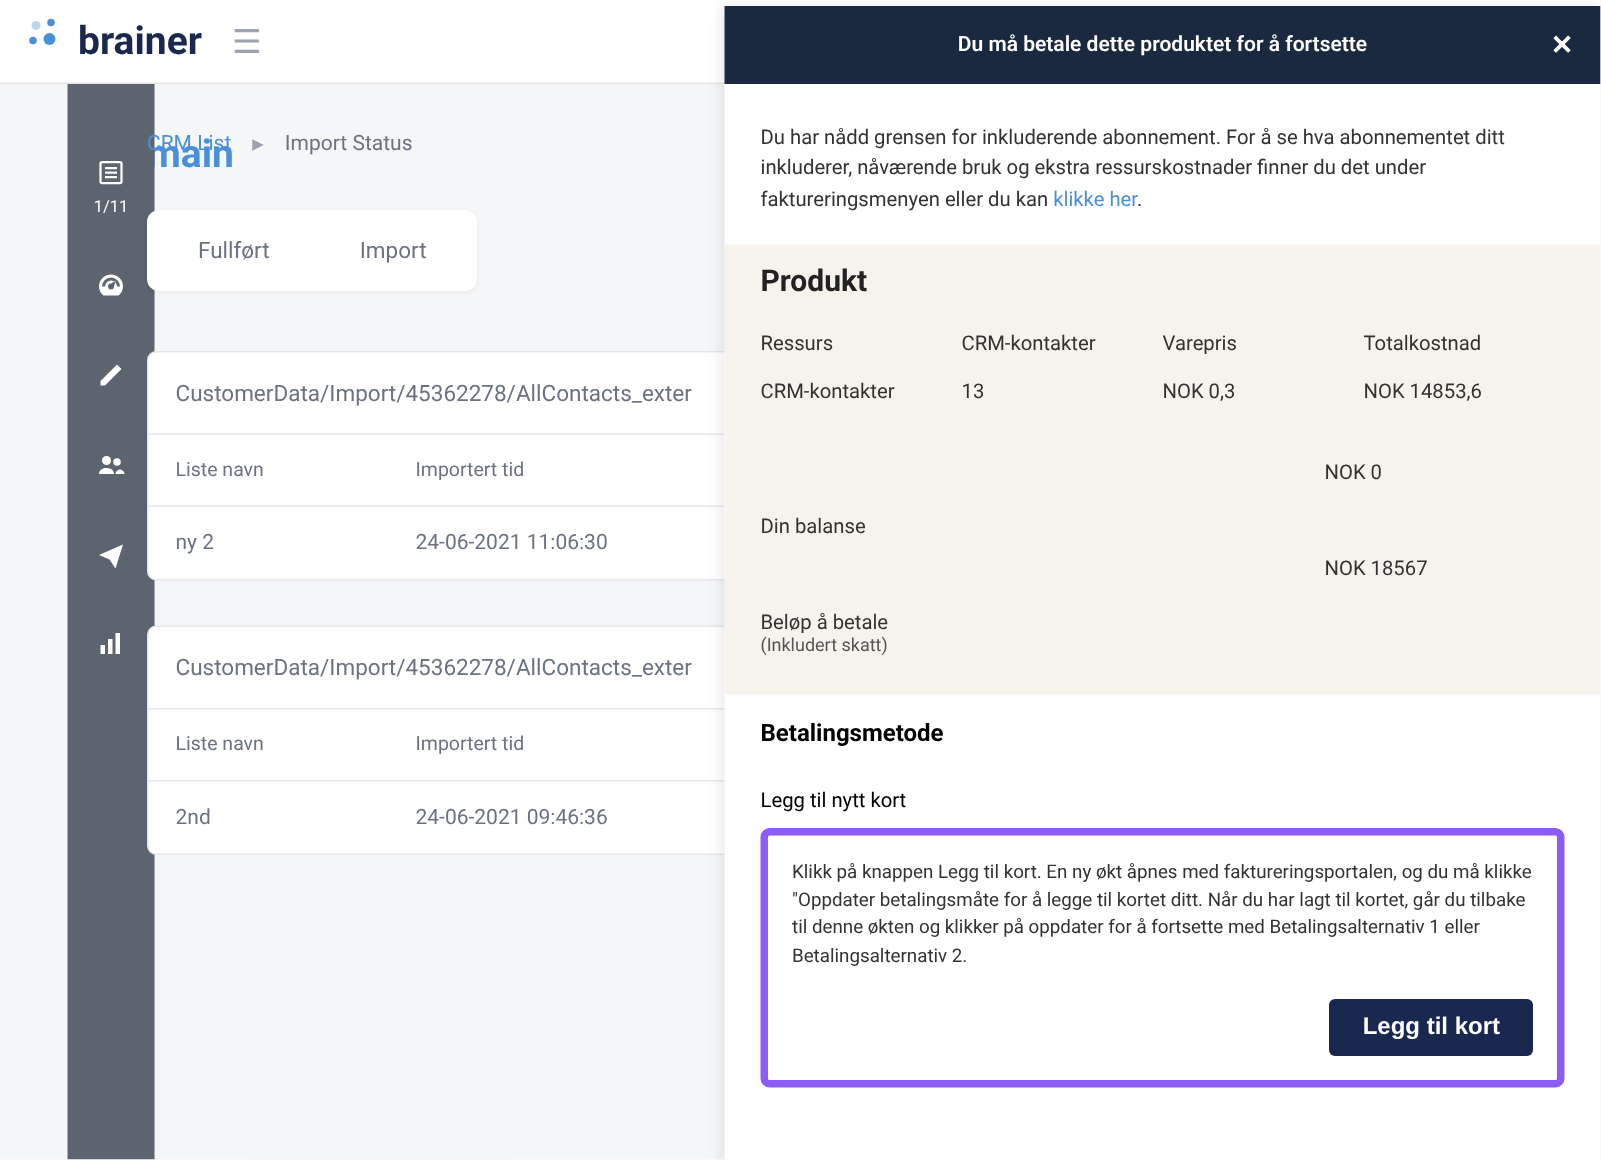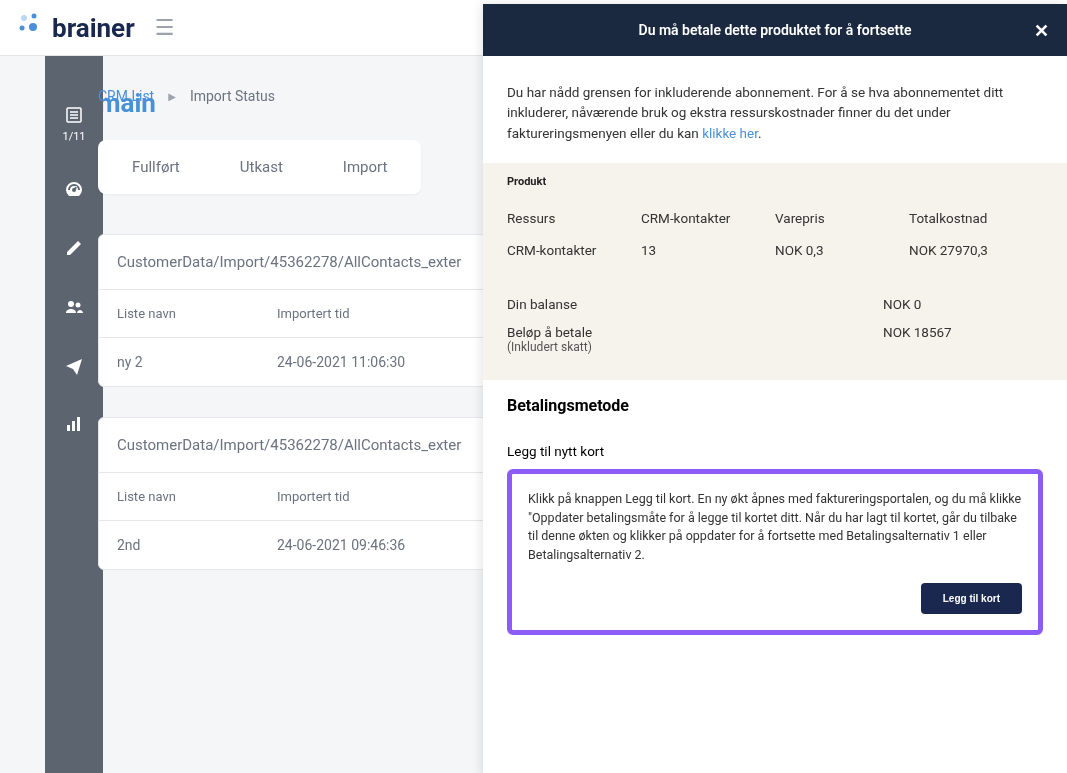"Utkast" div.tab { html: <div>Utkast</div> -> none }
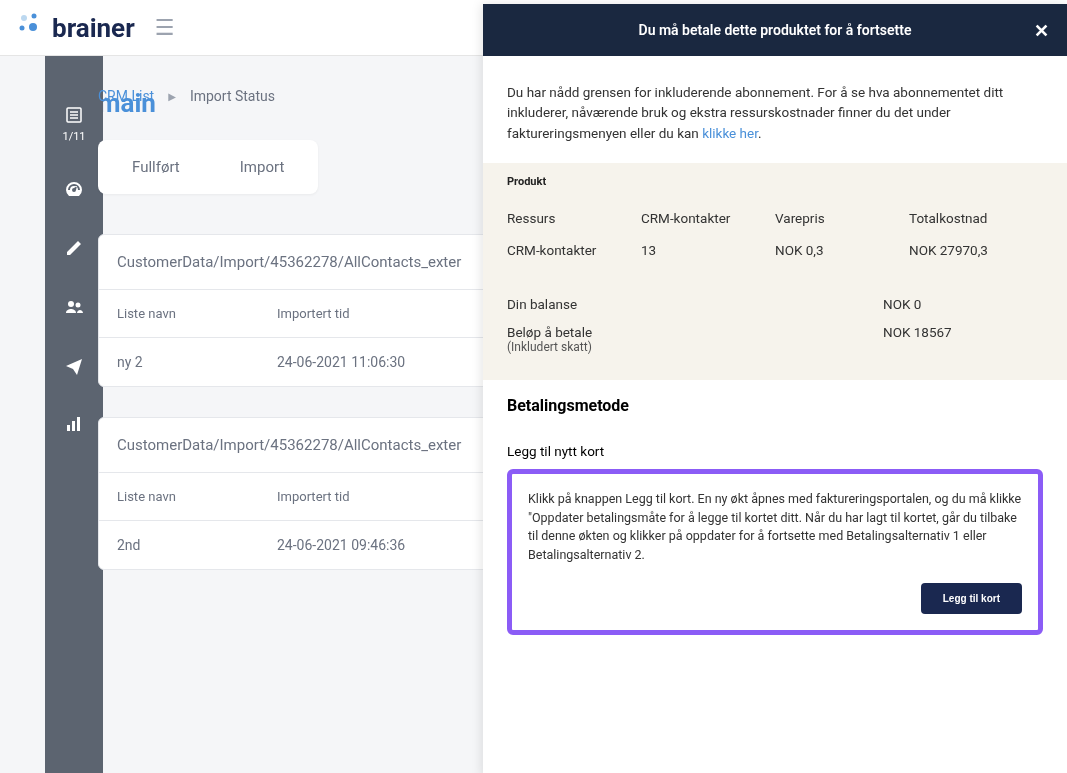"Produkt" .section-title { font-size: 11px -> 20px }
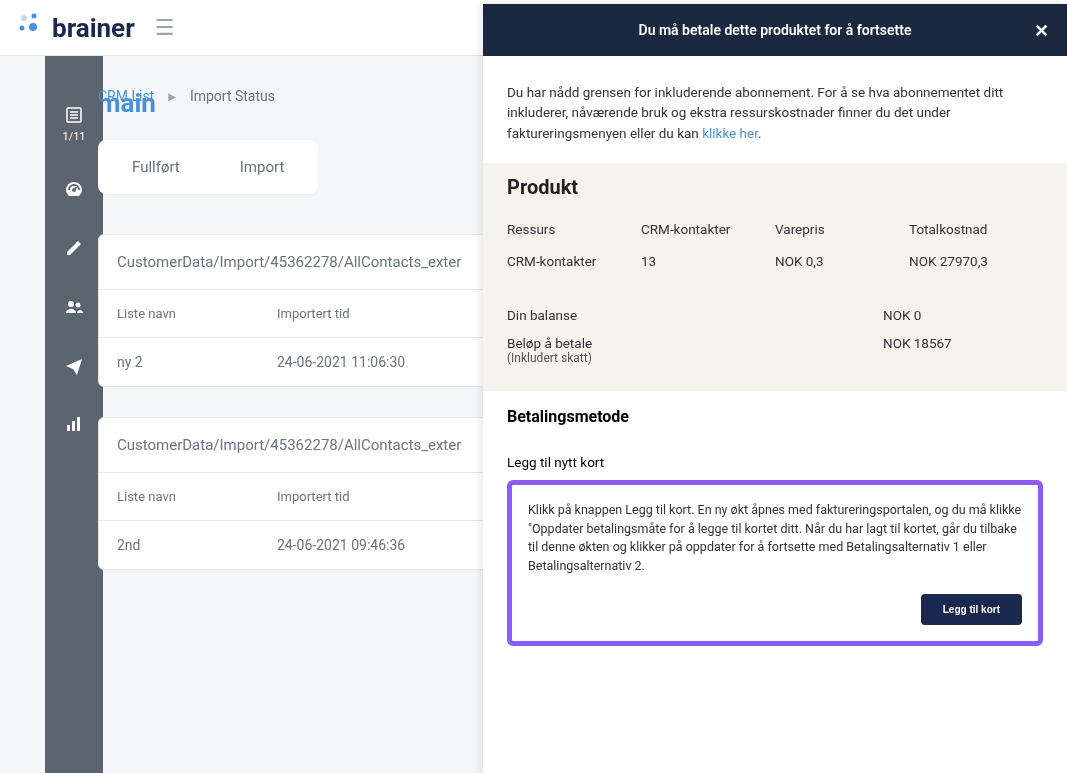"NOK 27970,3" div.col { text: 27970,3 -> 14853,6 }
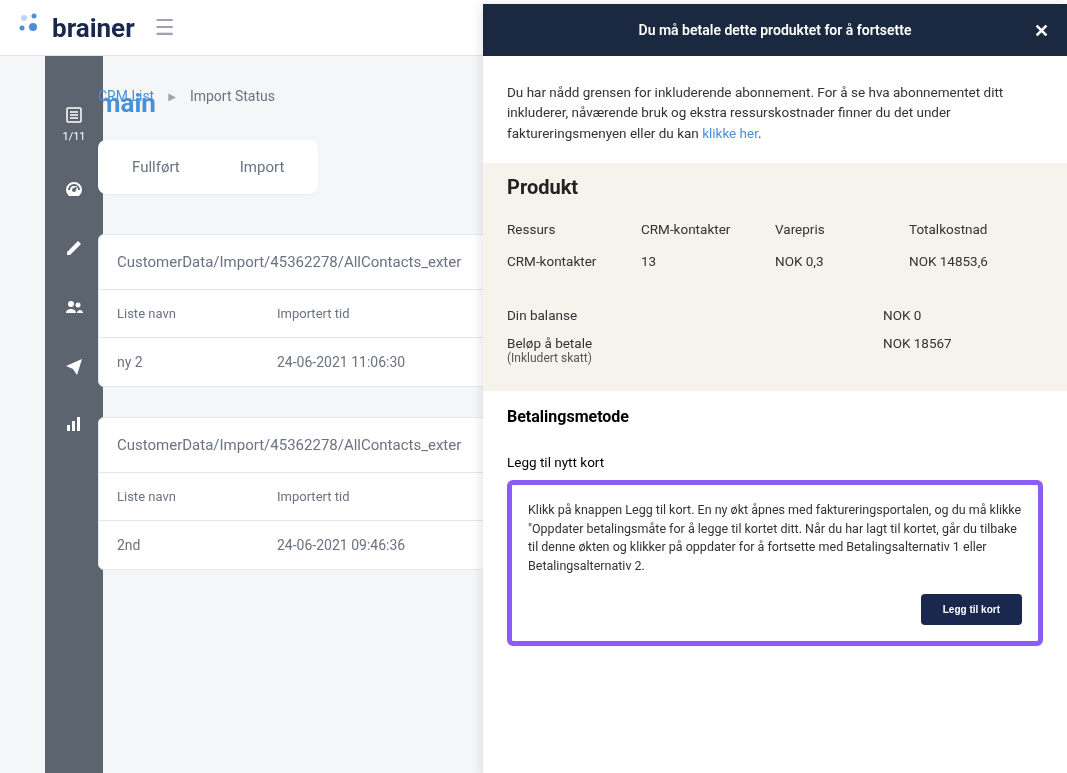"Din balanse" .trans-label { margin-top: none -> 36px }
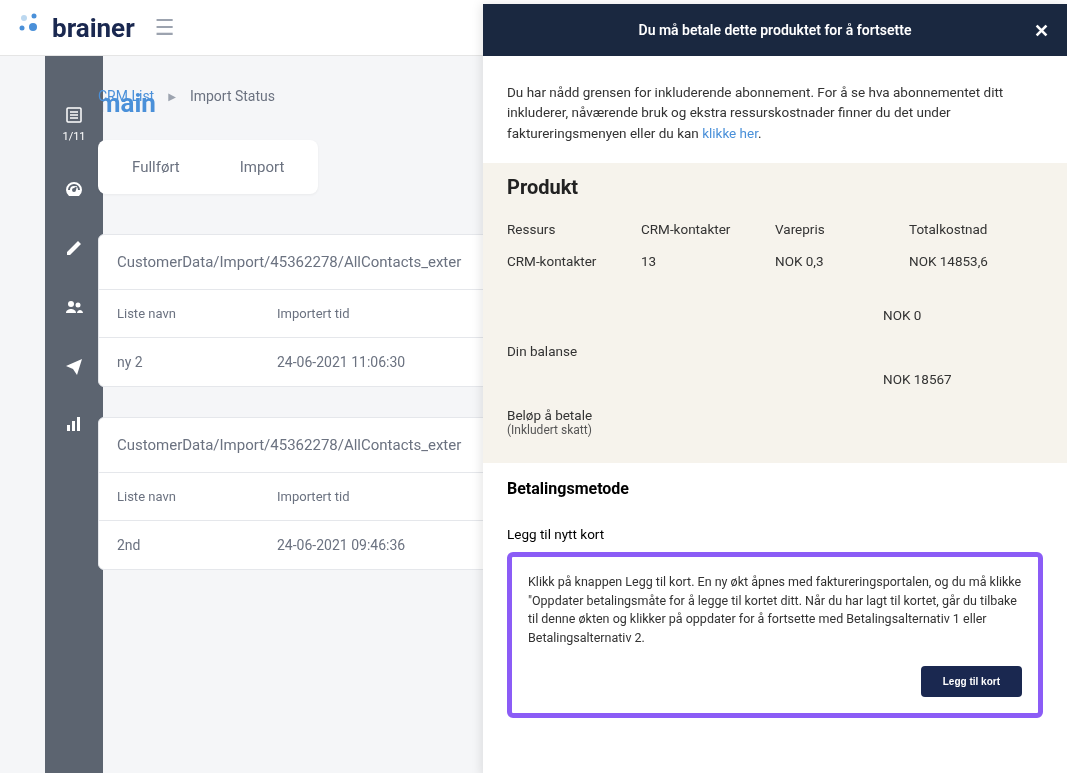"Legg til kort" .addcard-btn { font-size: 10px -> 16px }
